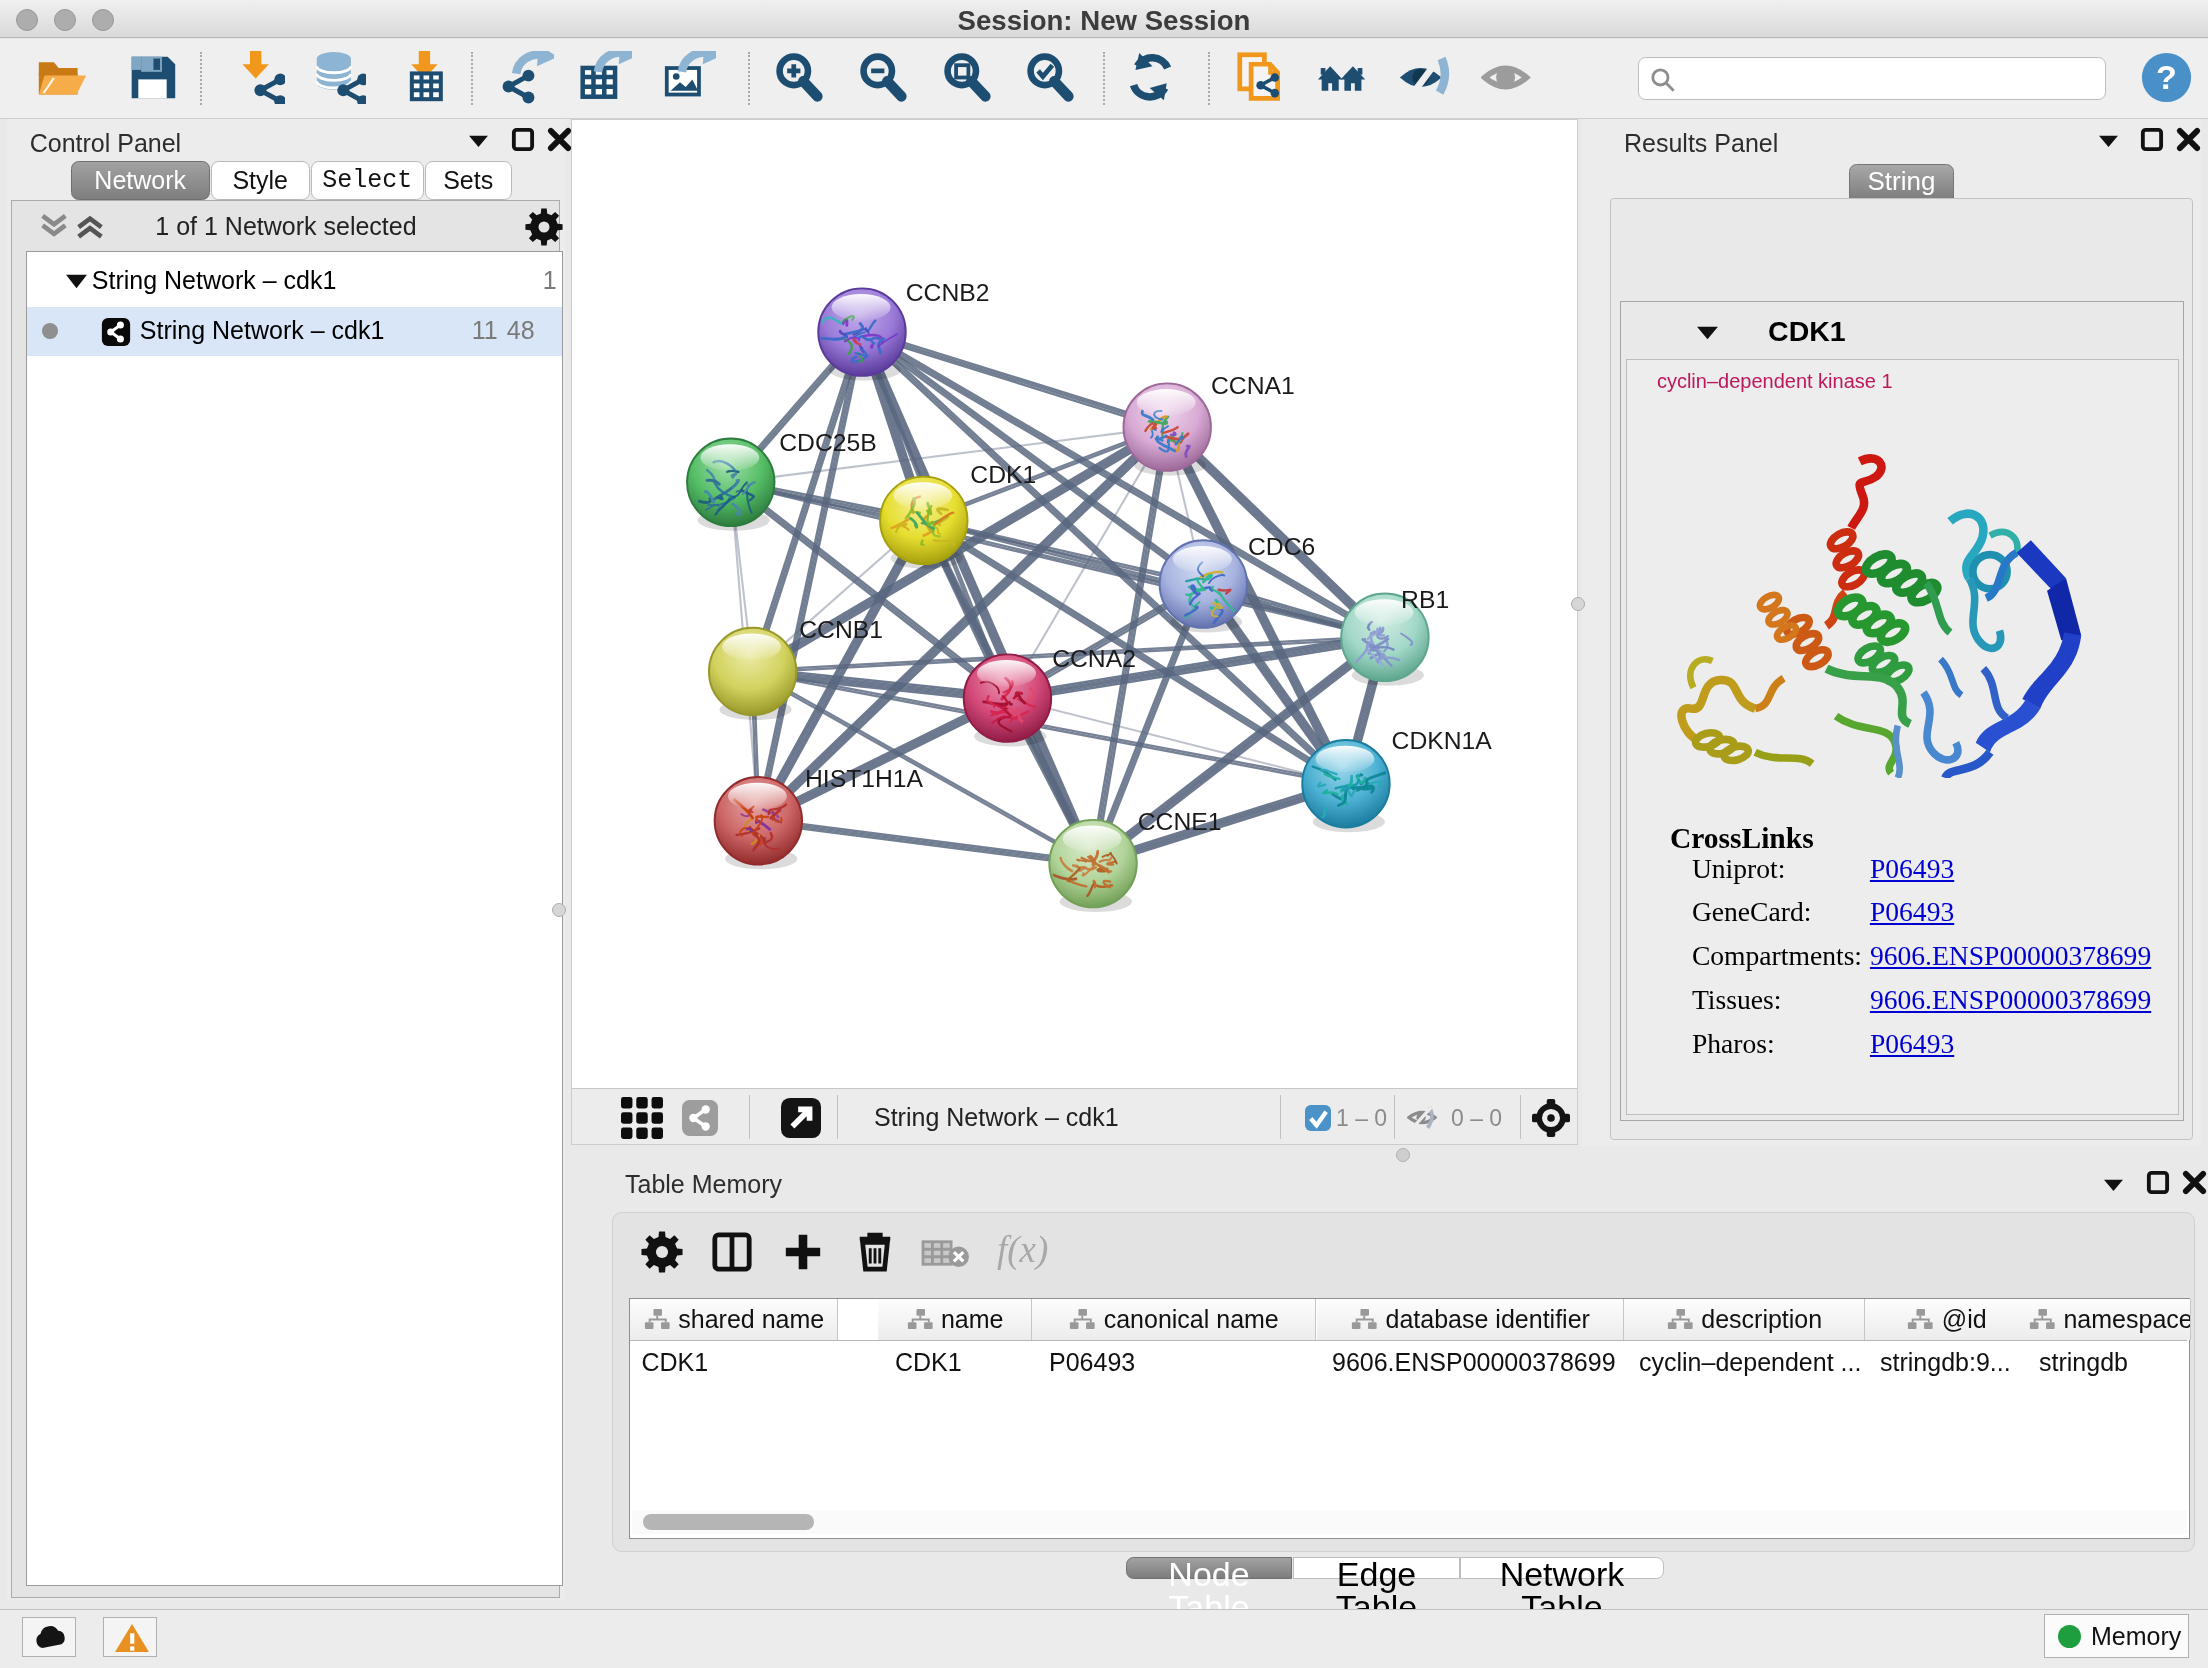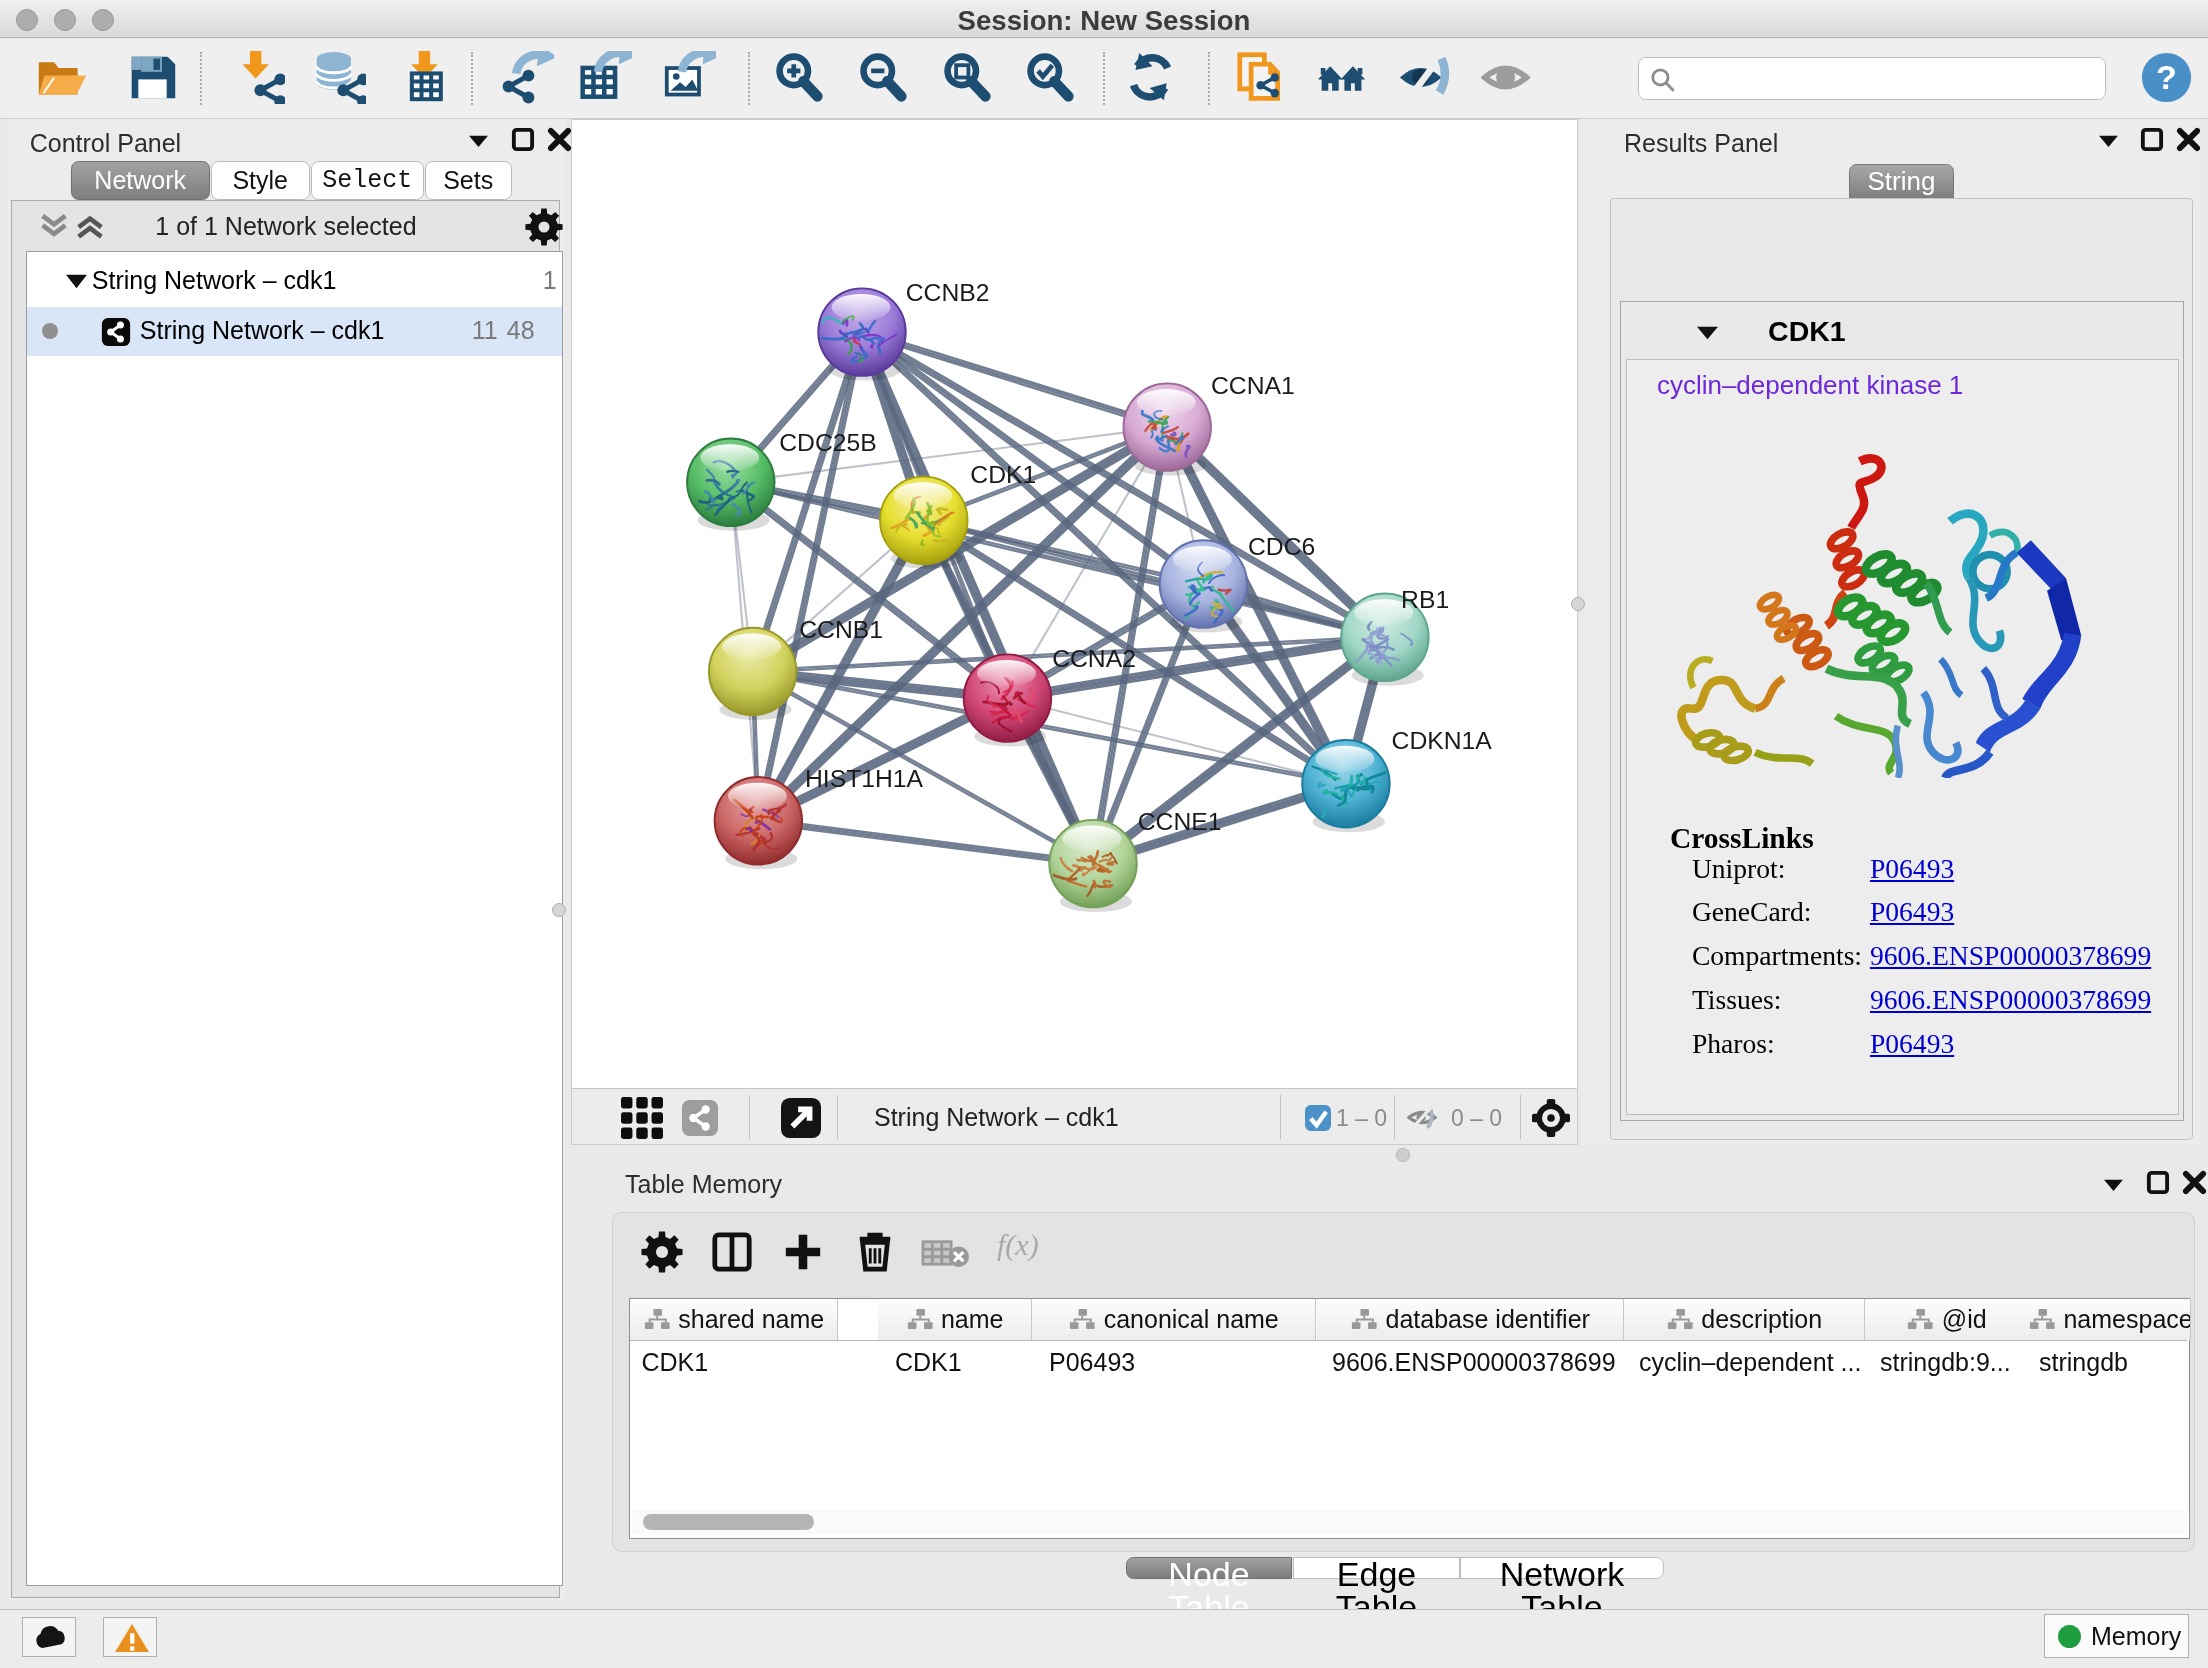"cyclin–dependent kinase 1" div.abs { color: #6d28d9 -> #be185d; font-size: 26px -> 20px }
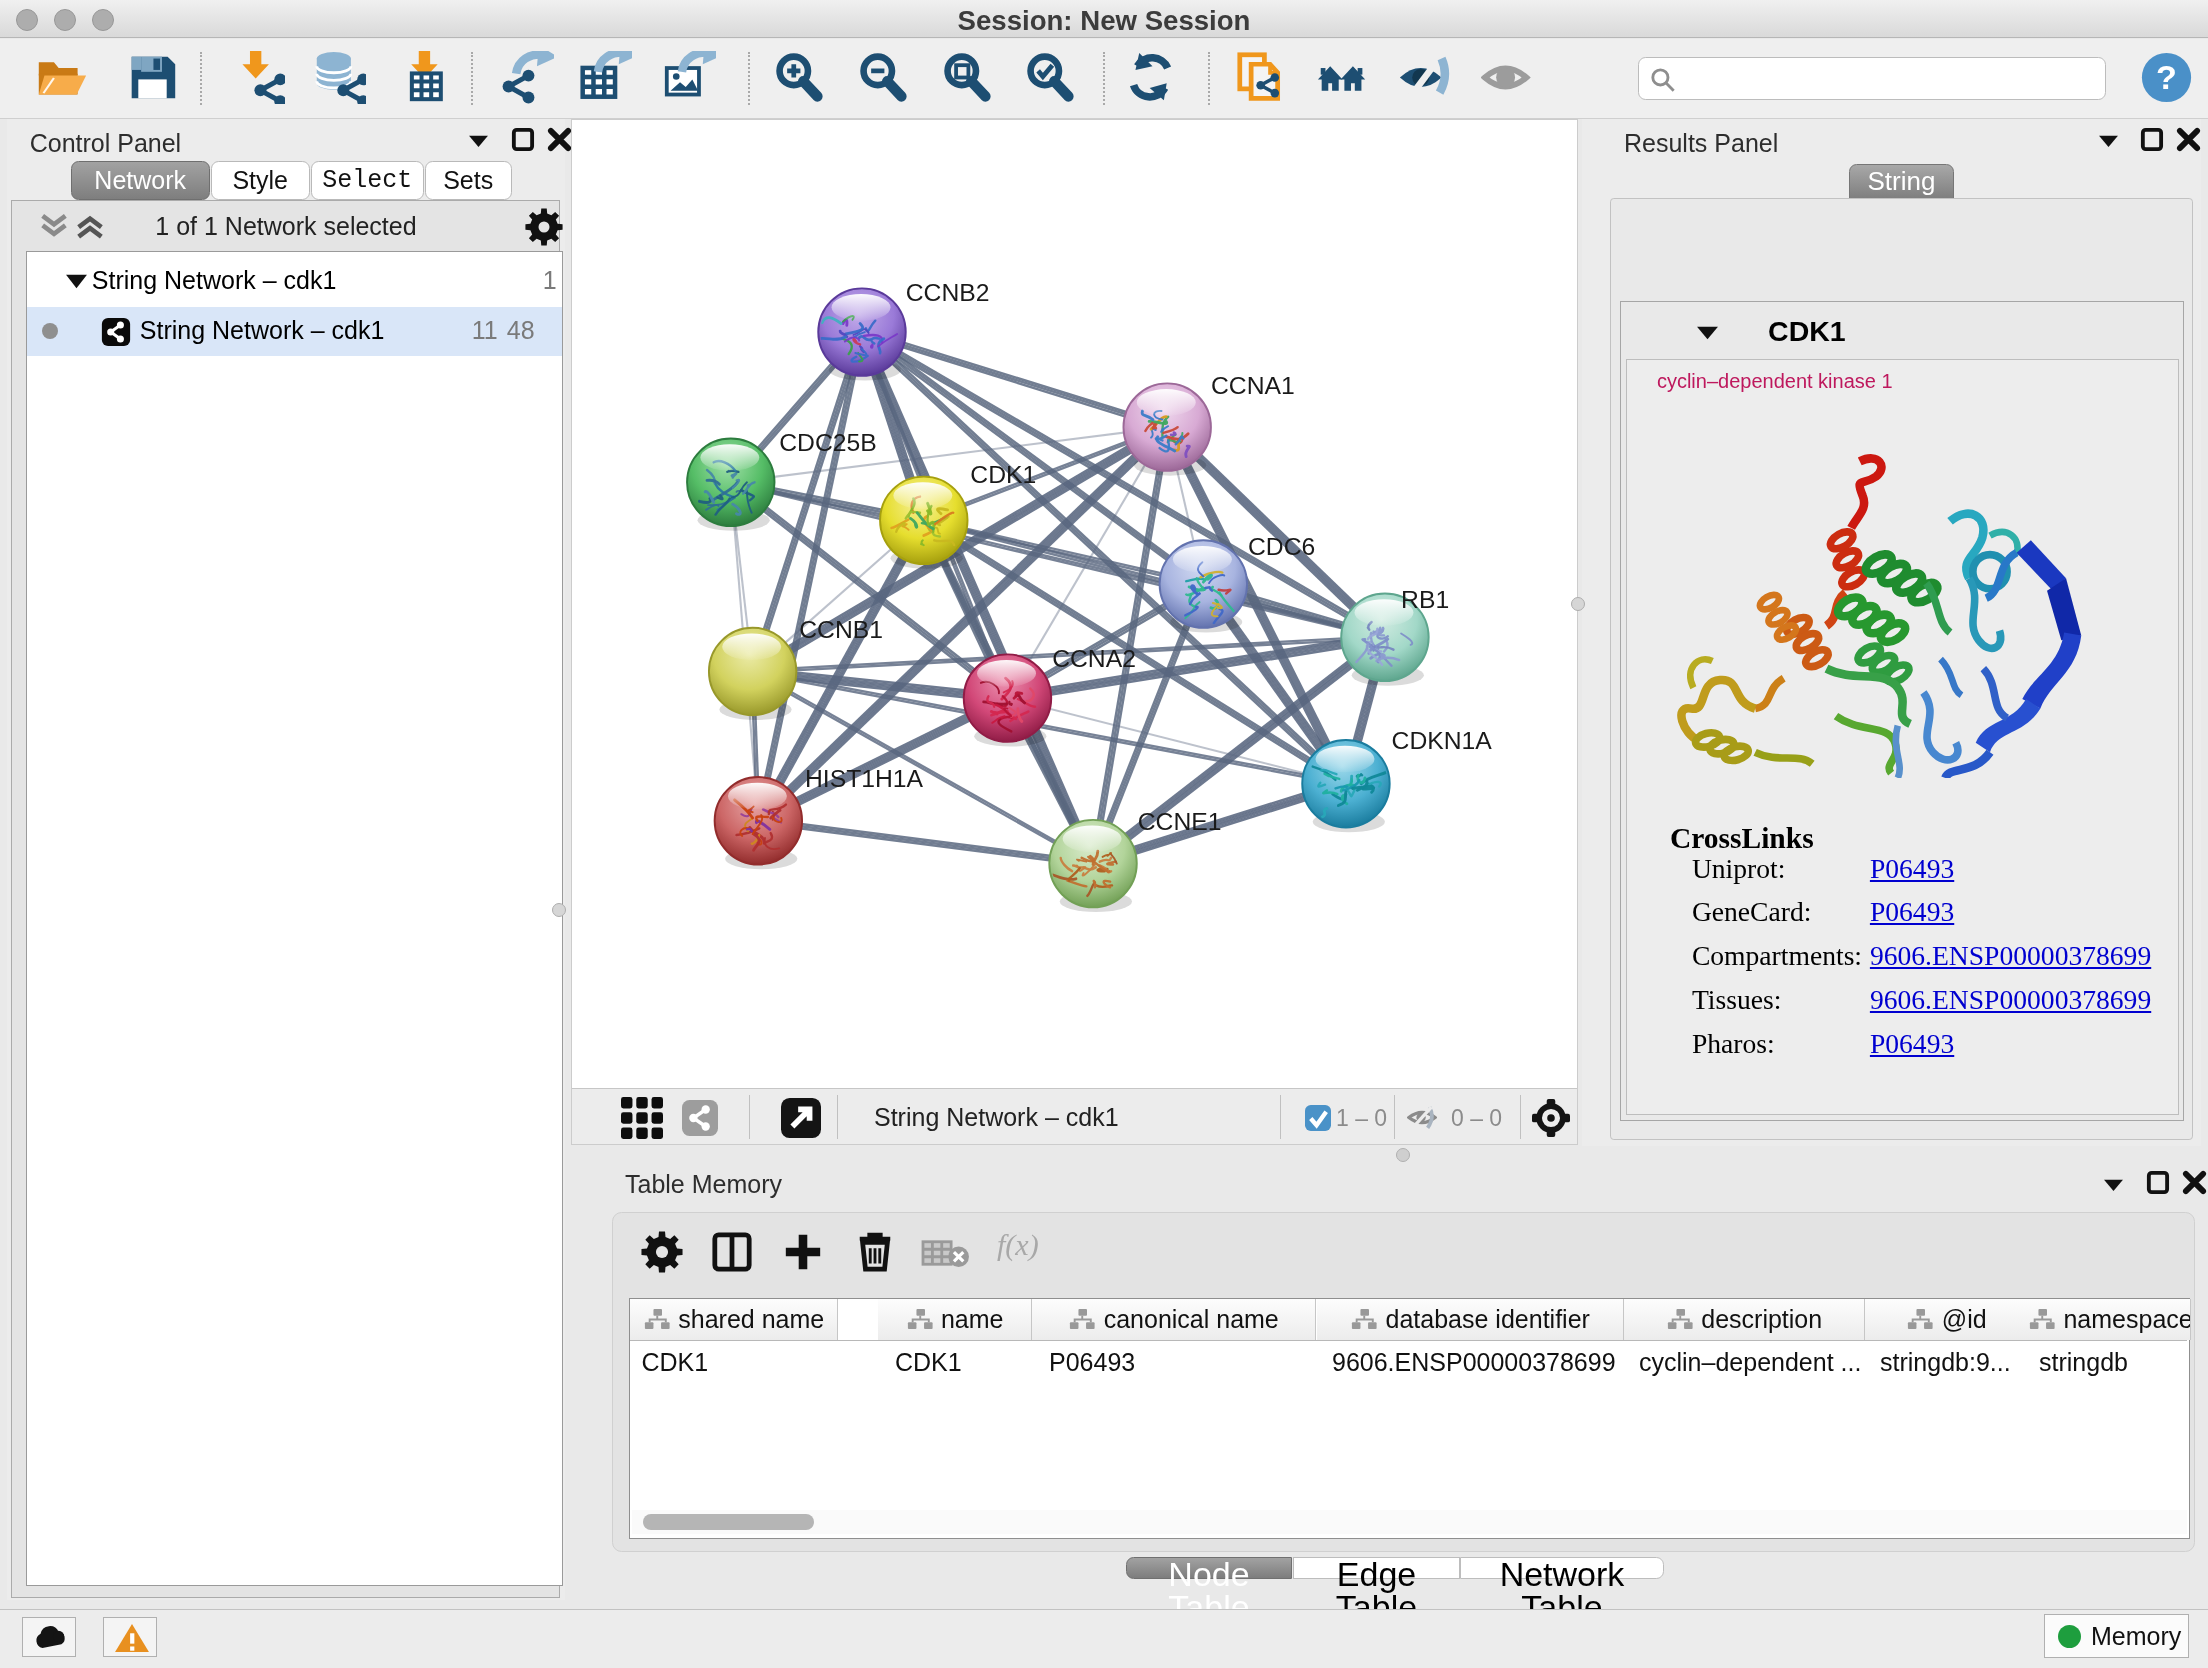"f(x)" div.abs { font-size: 30px -> 37px }
